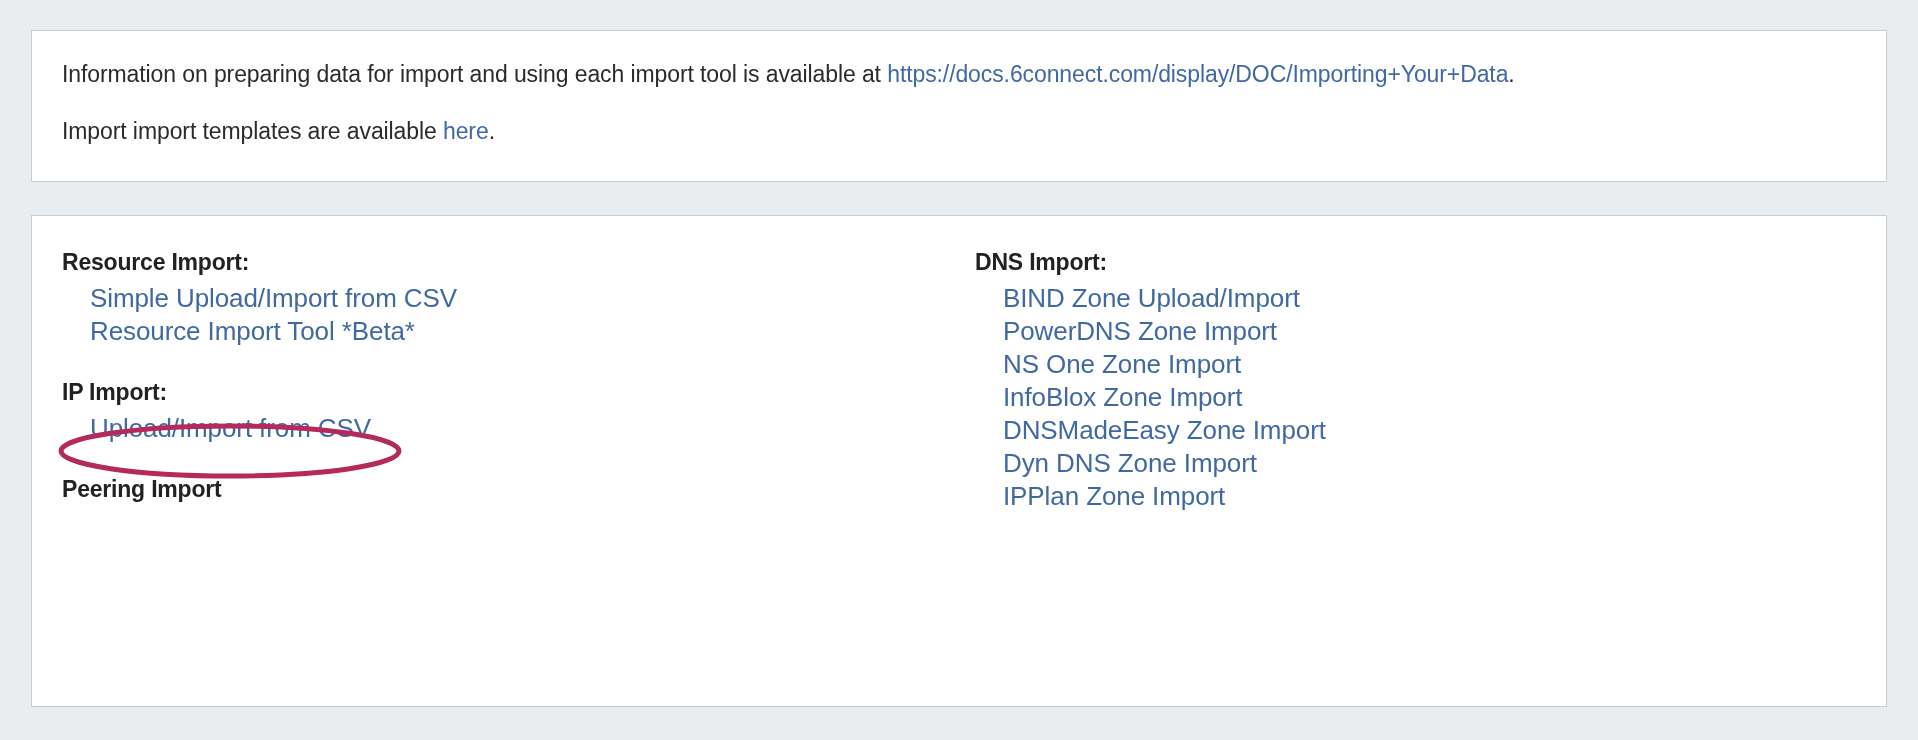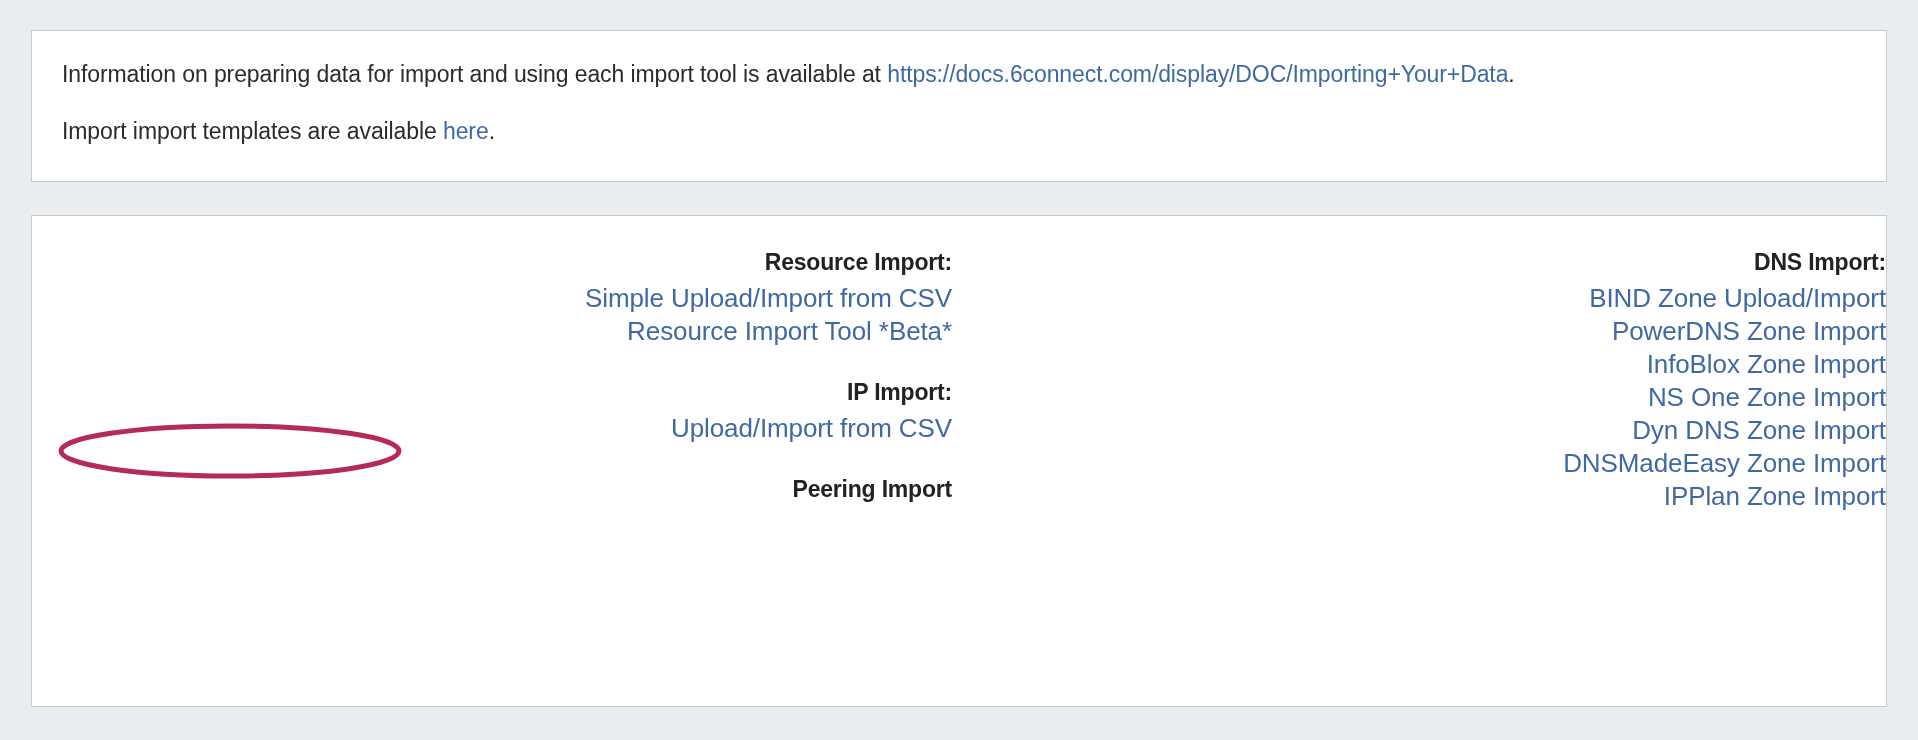"Resource Import:" .group { text-align: right -> none }
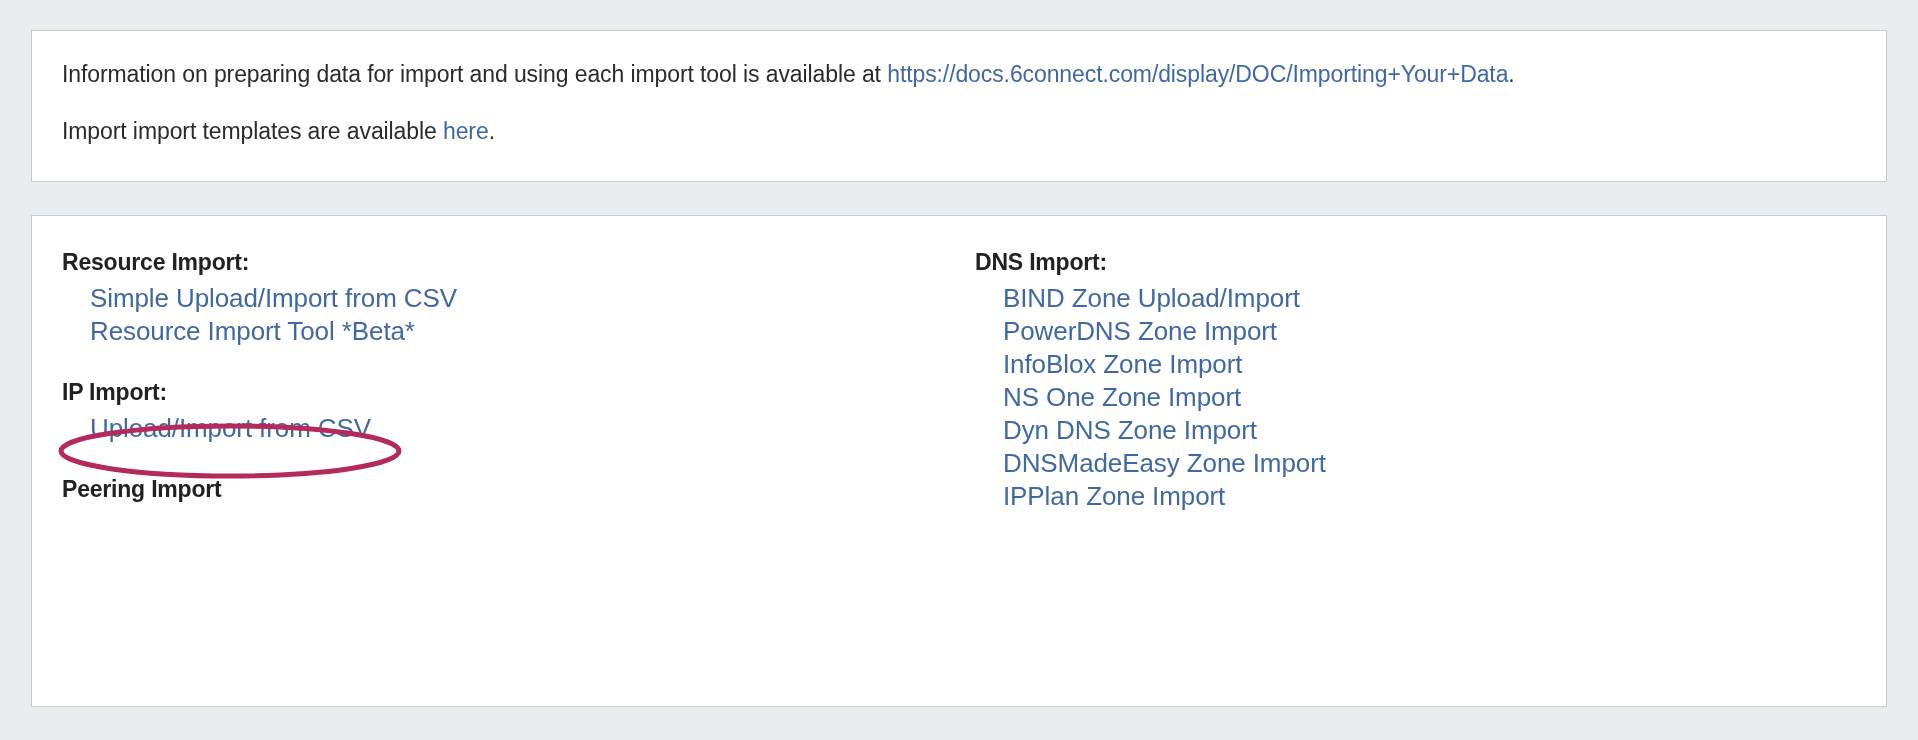"InfoBlox Zone Import" li { order: before "NS One Zone Import" -> after "NS One Zone Import" }
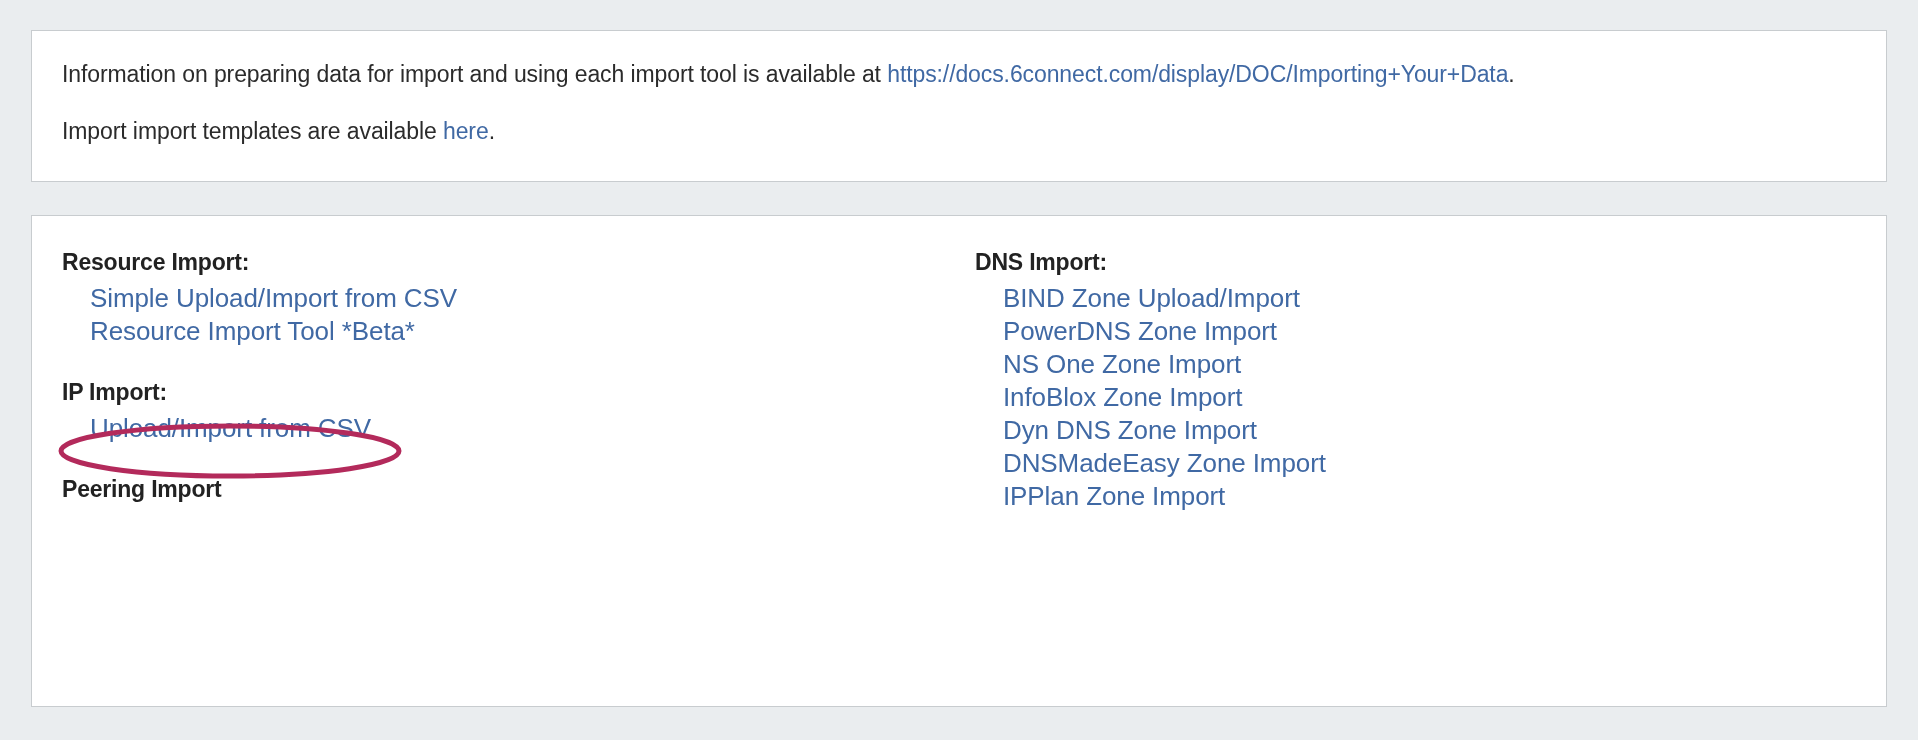"Dyn DNS Zone Import" li { order: before "DNSMadeEasy Zone Import" -> after "DNSMadeEasy Zone Import" }
